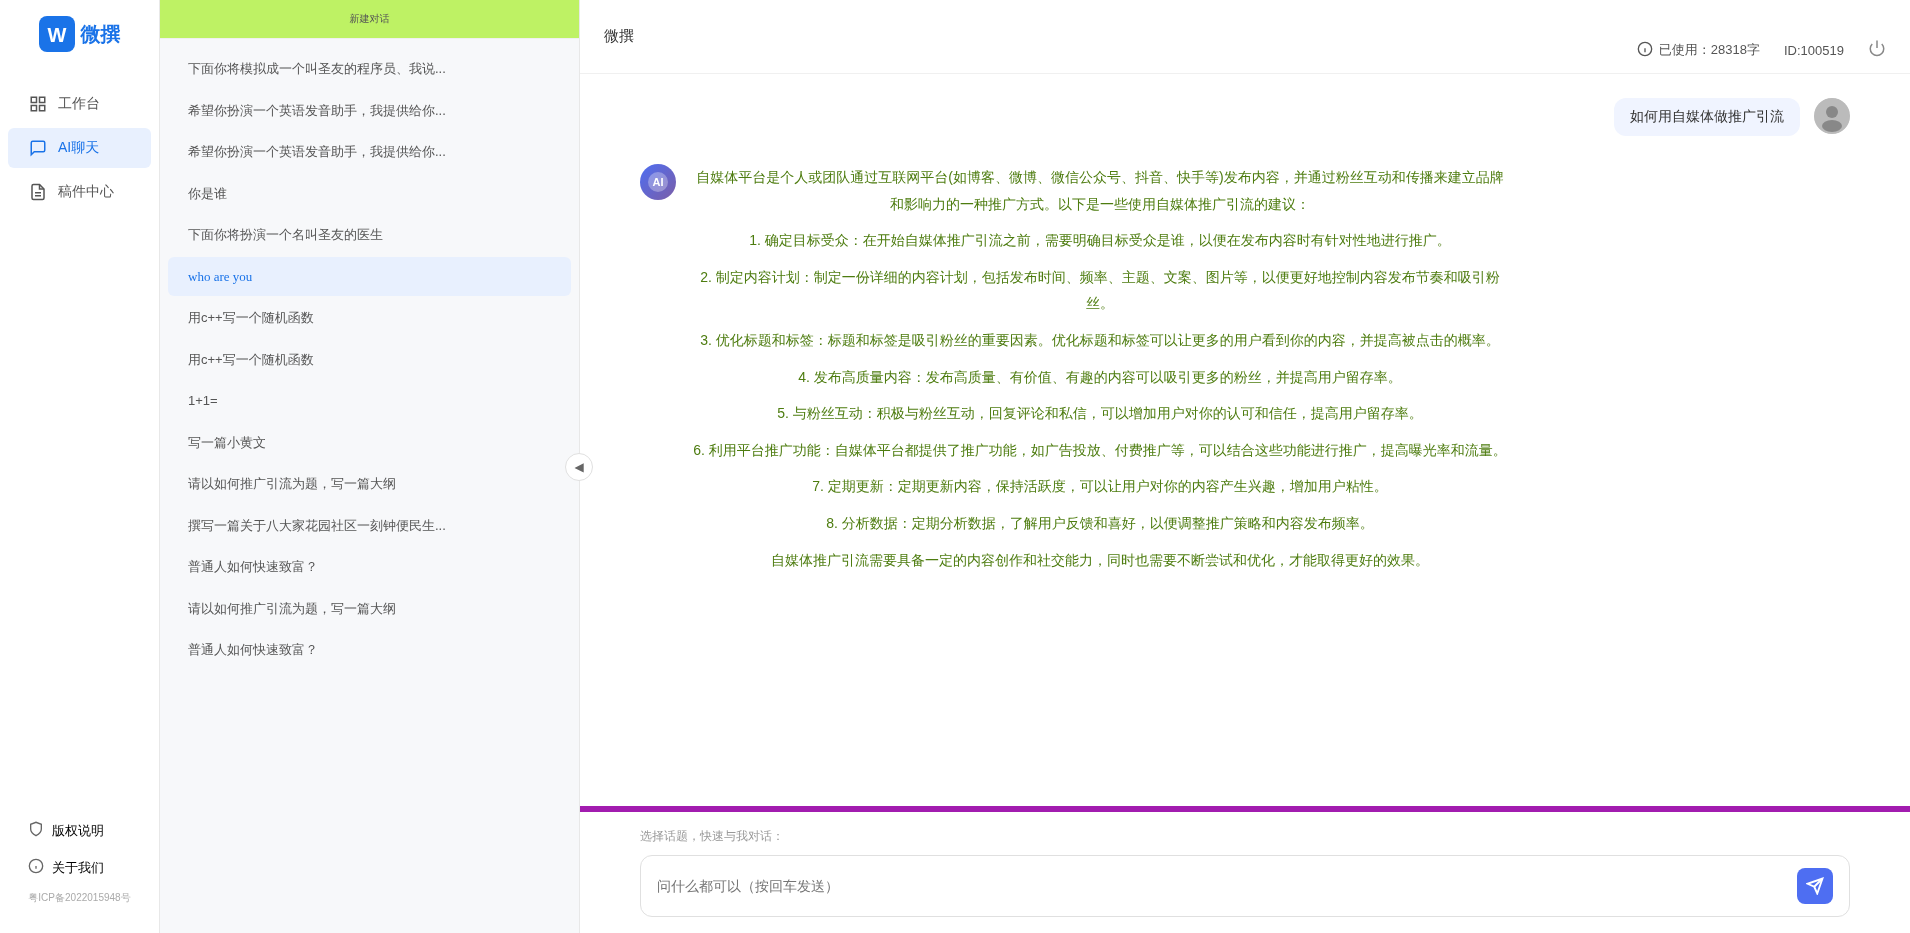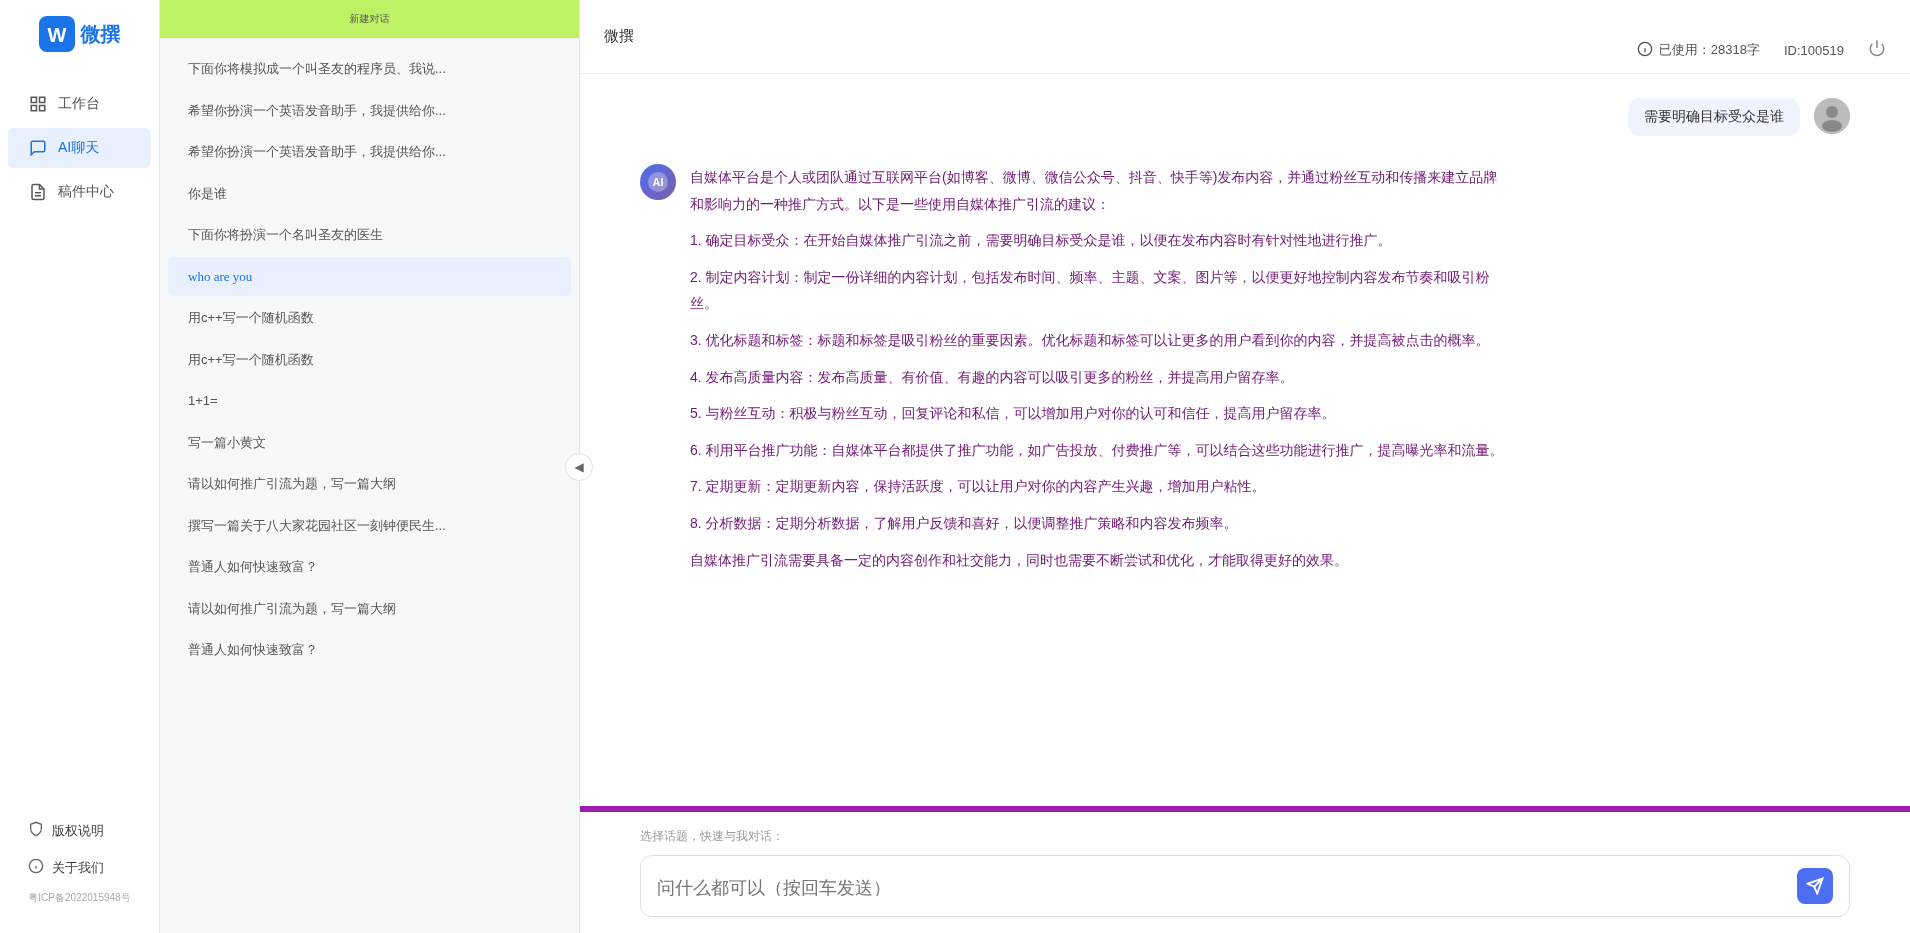"需要明确目标受众是谁" div.user-message { text: 需要明确目标受众是谁 -> 如何用自媒体做推广引流 }
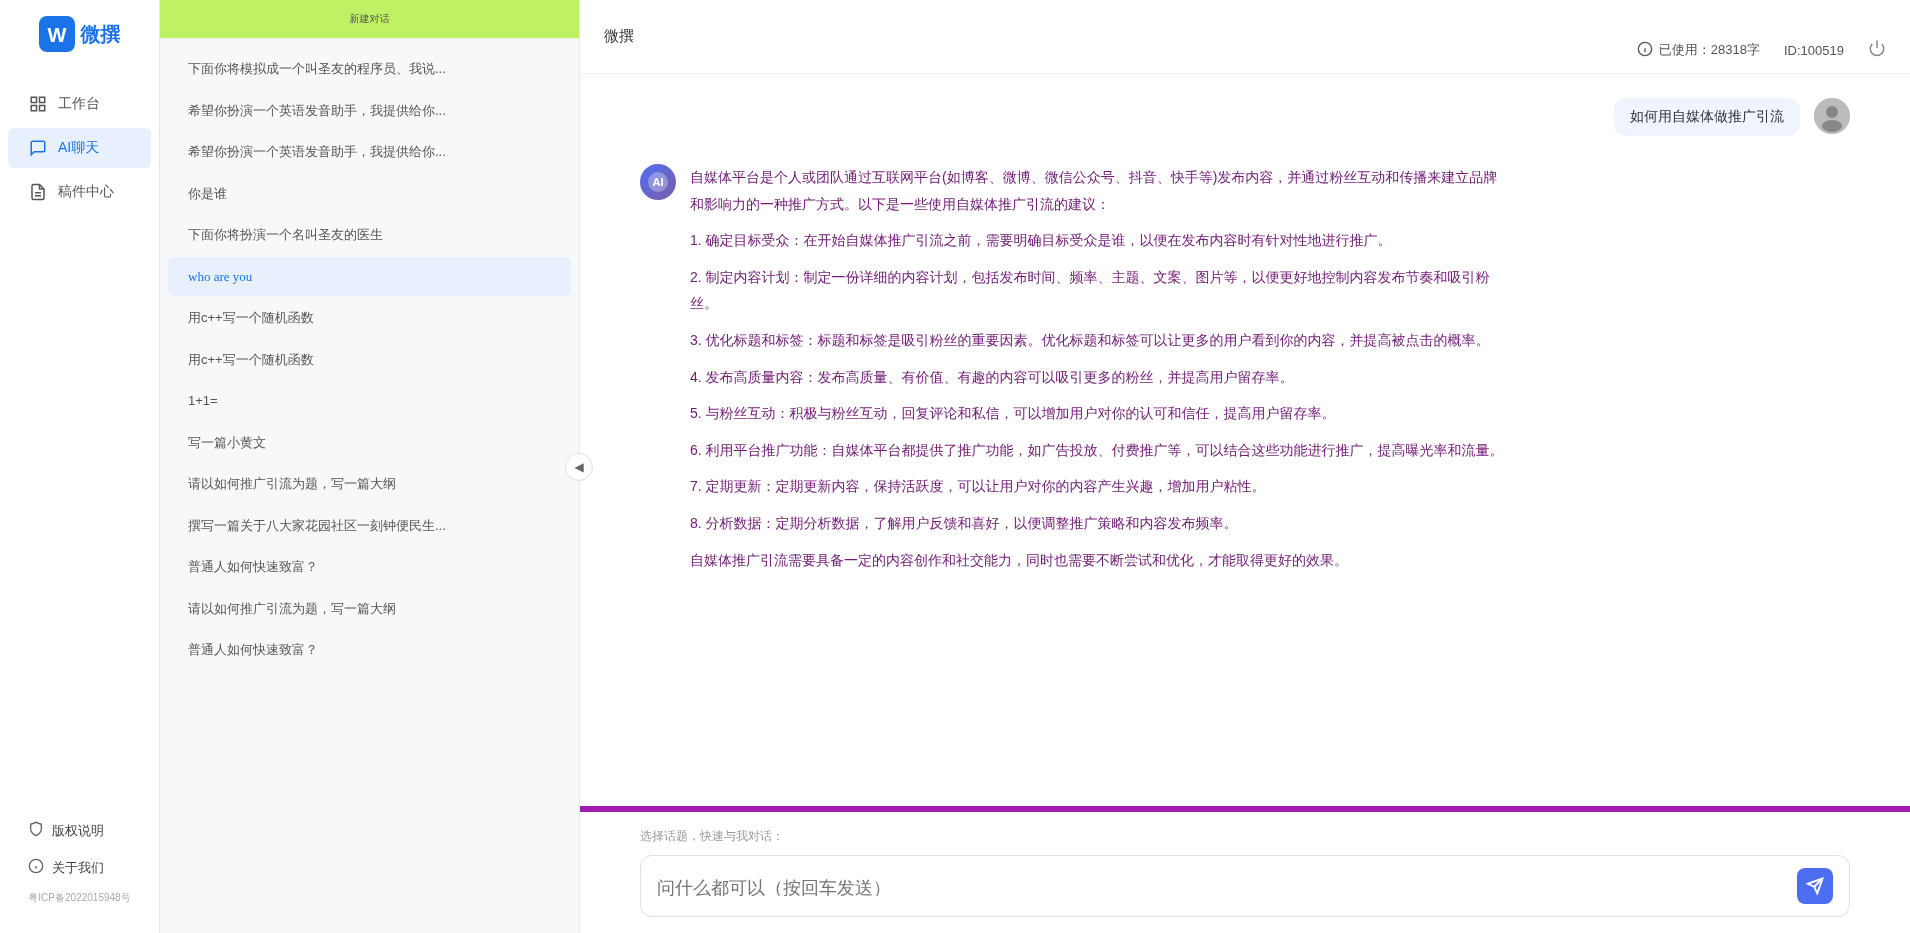"自媒体平台是个人或团队通过互联网平台(如博客、微博、微信公众号、抖音、快手等)发" .ai-message { color: #701a75 -> #4d7c0f; text-align: none -> center }
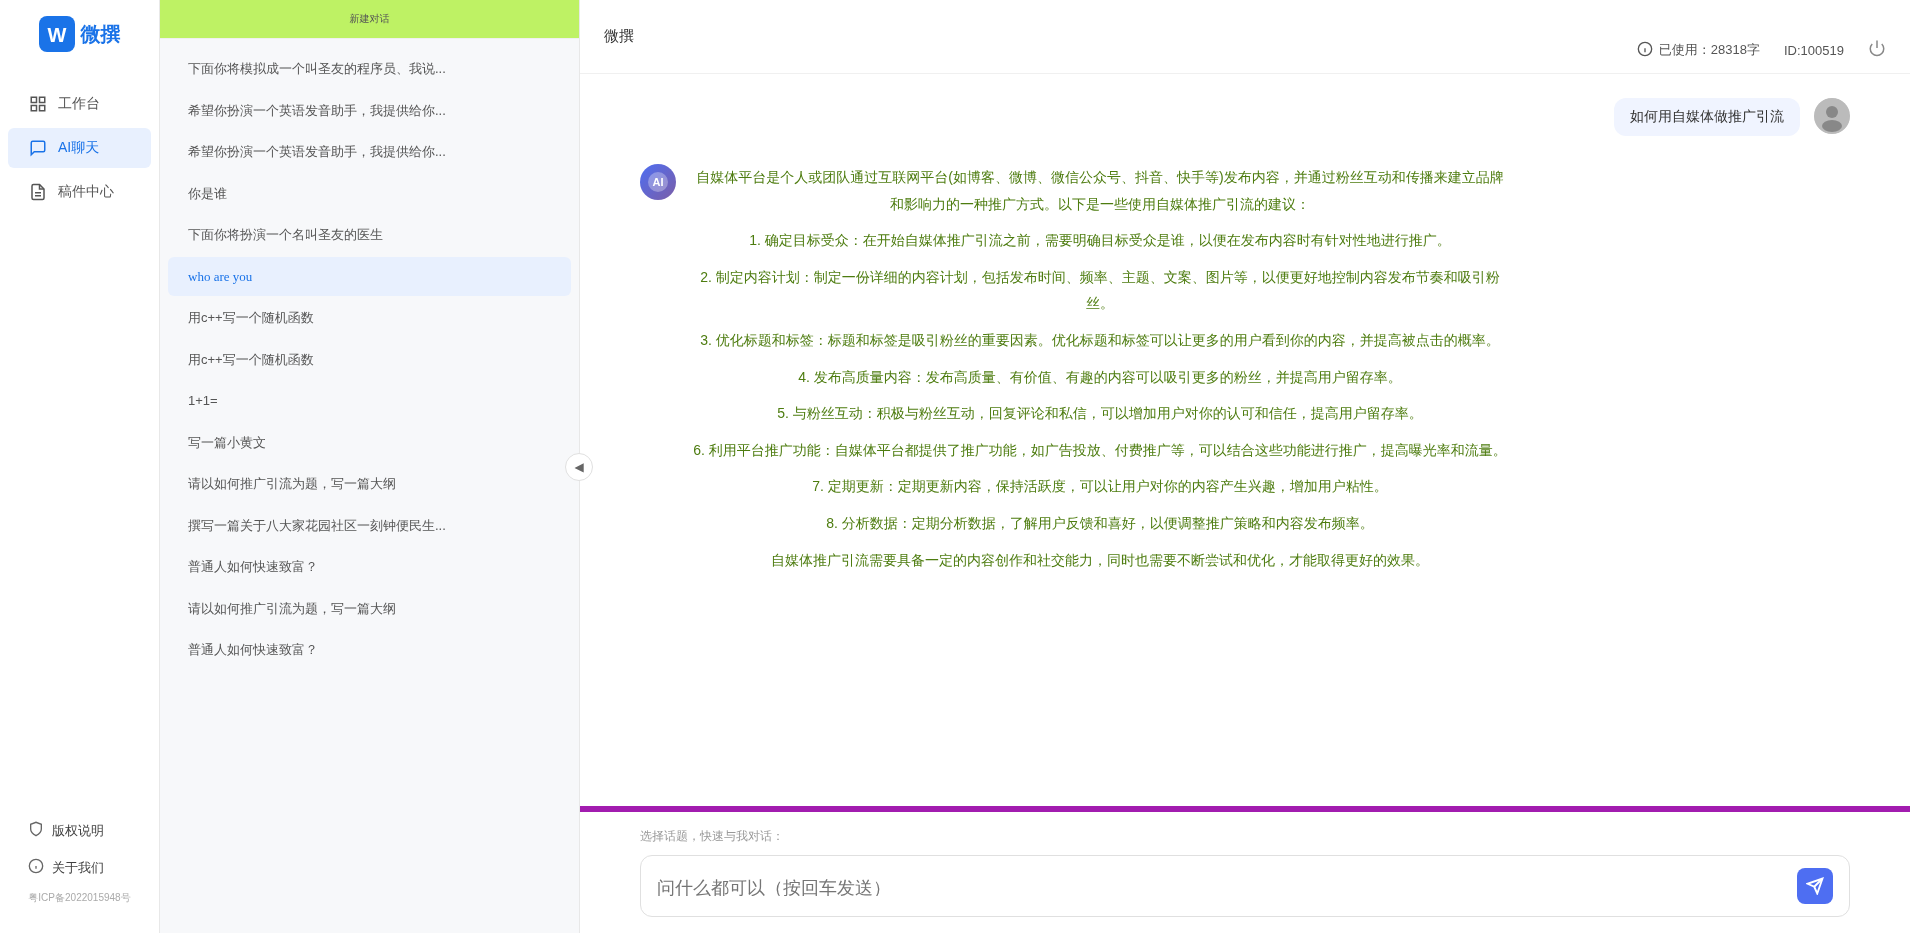"版权说明" .sidebar-bottom-item { color: #404040 -> #000000 }
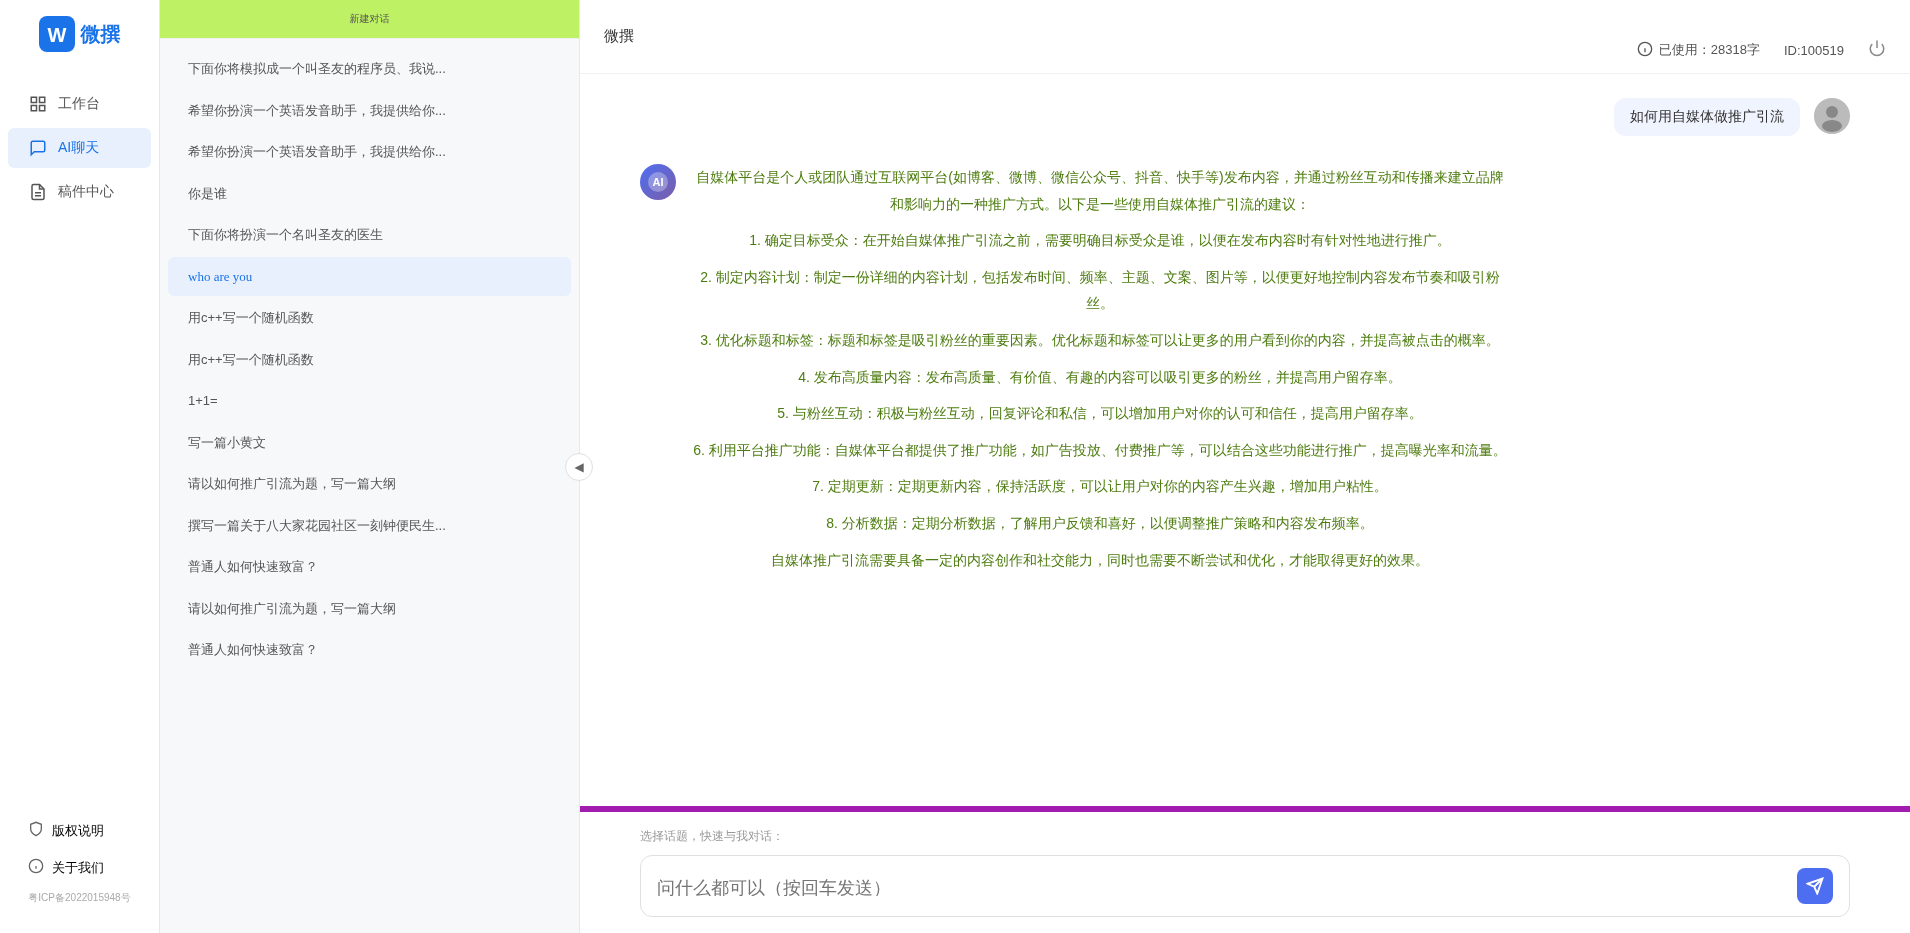"问什么都可以（按回车发送）" .input-field { font-size: 18px -> 14px }
